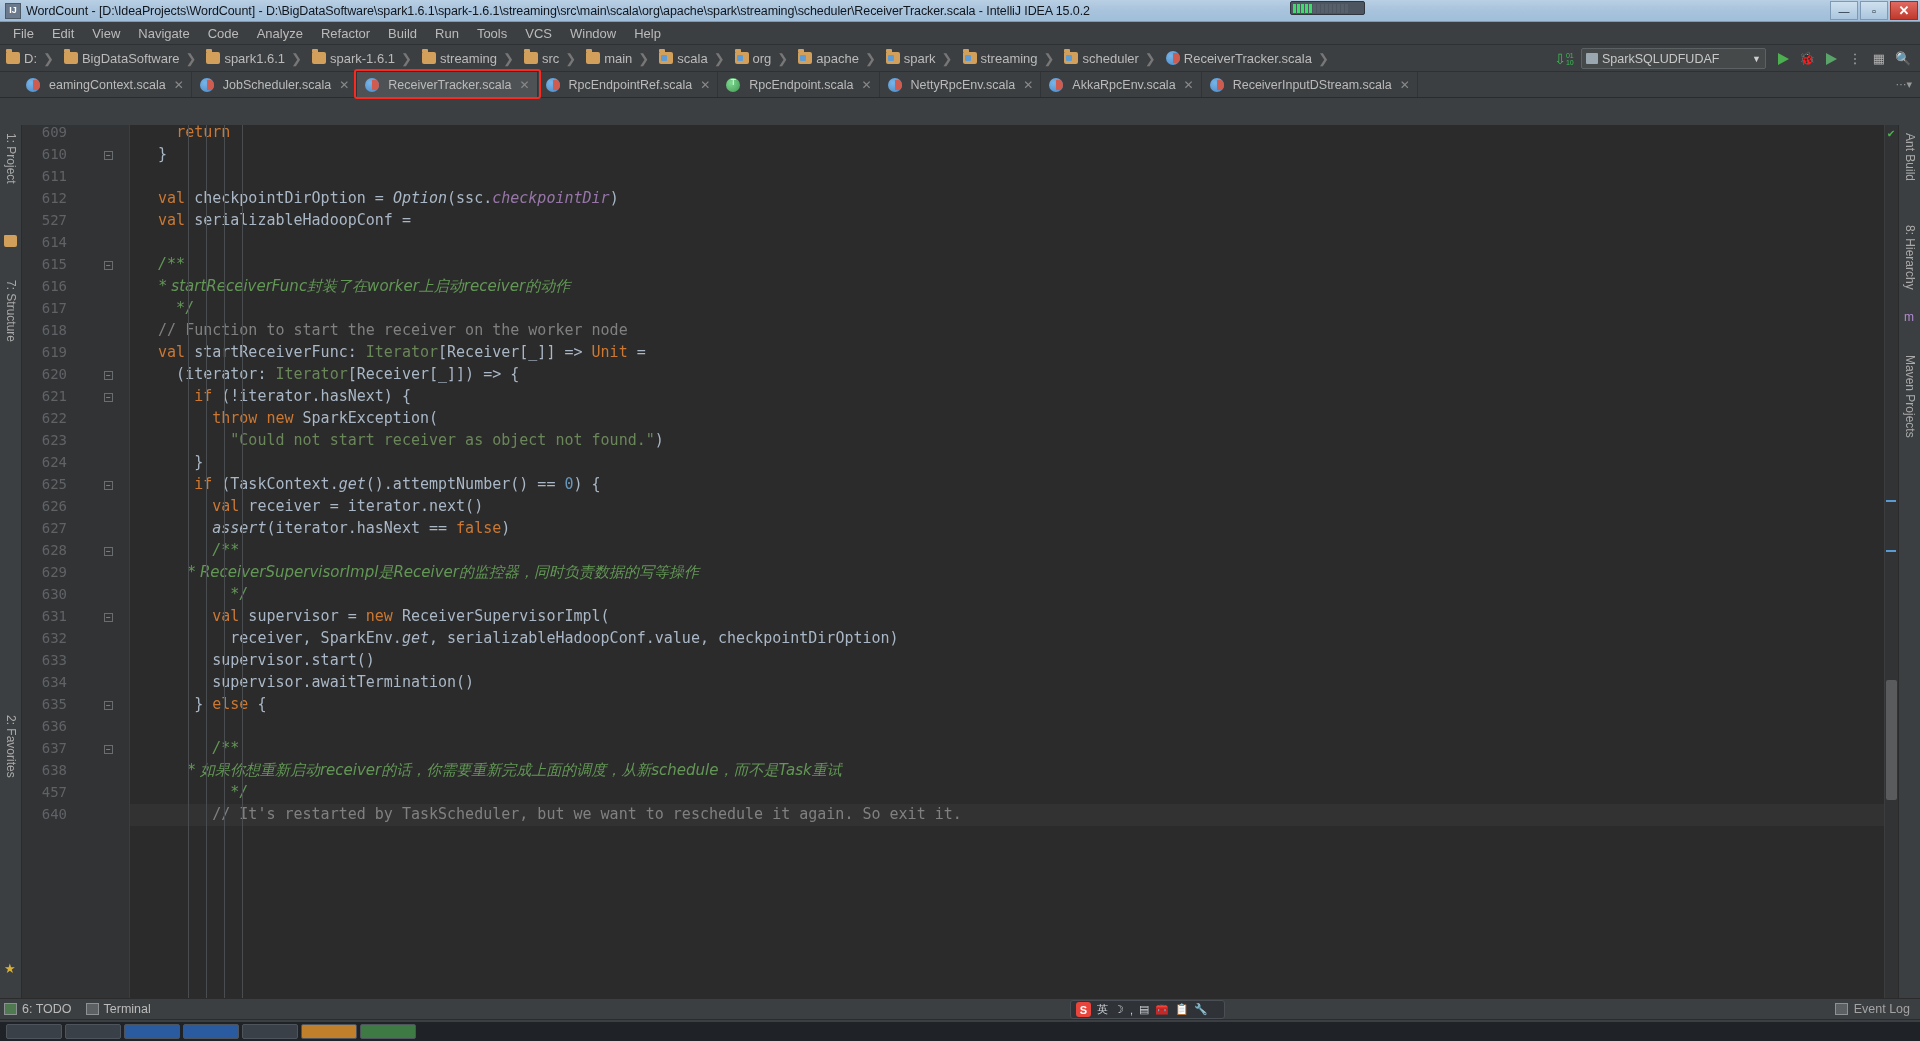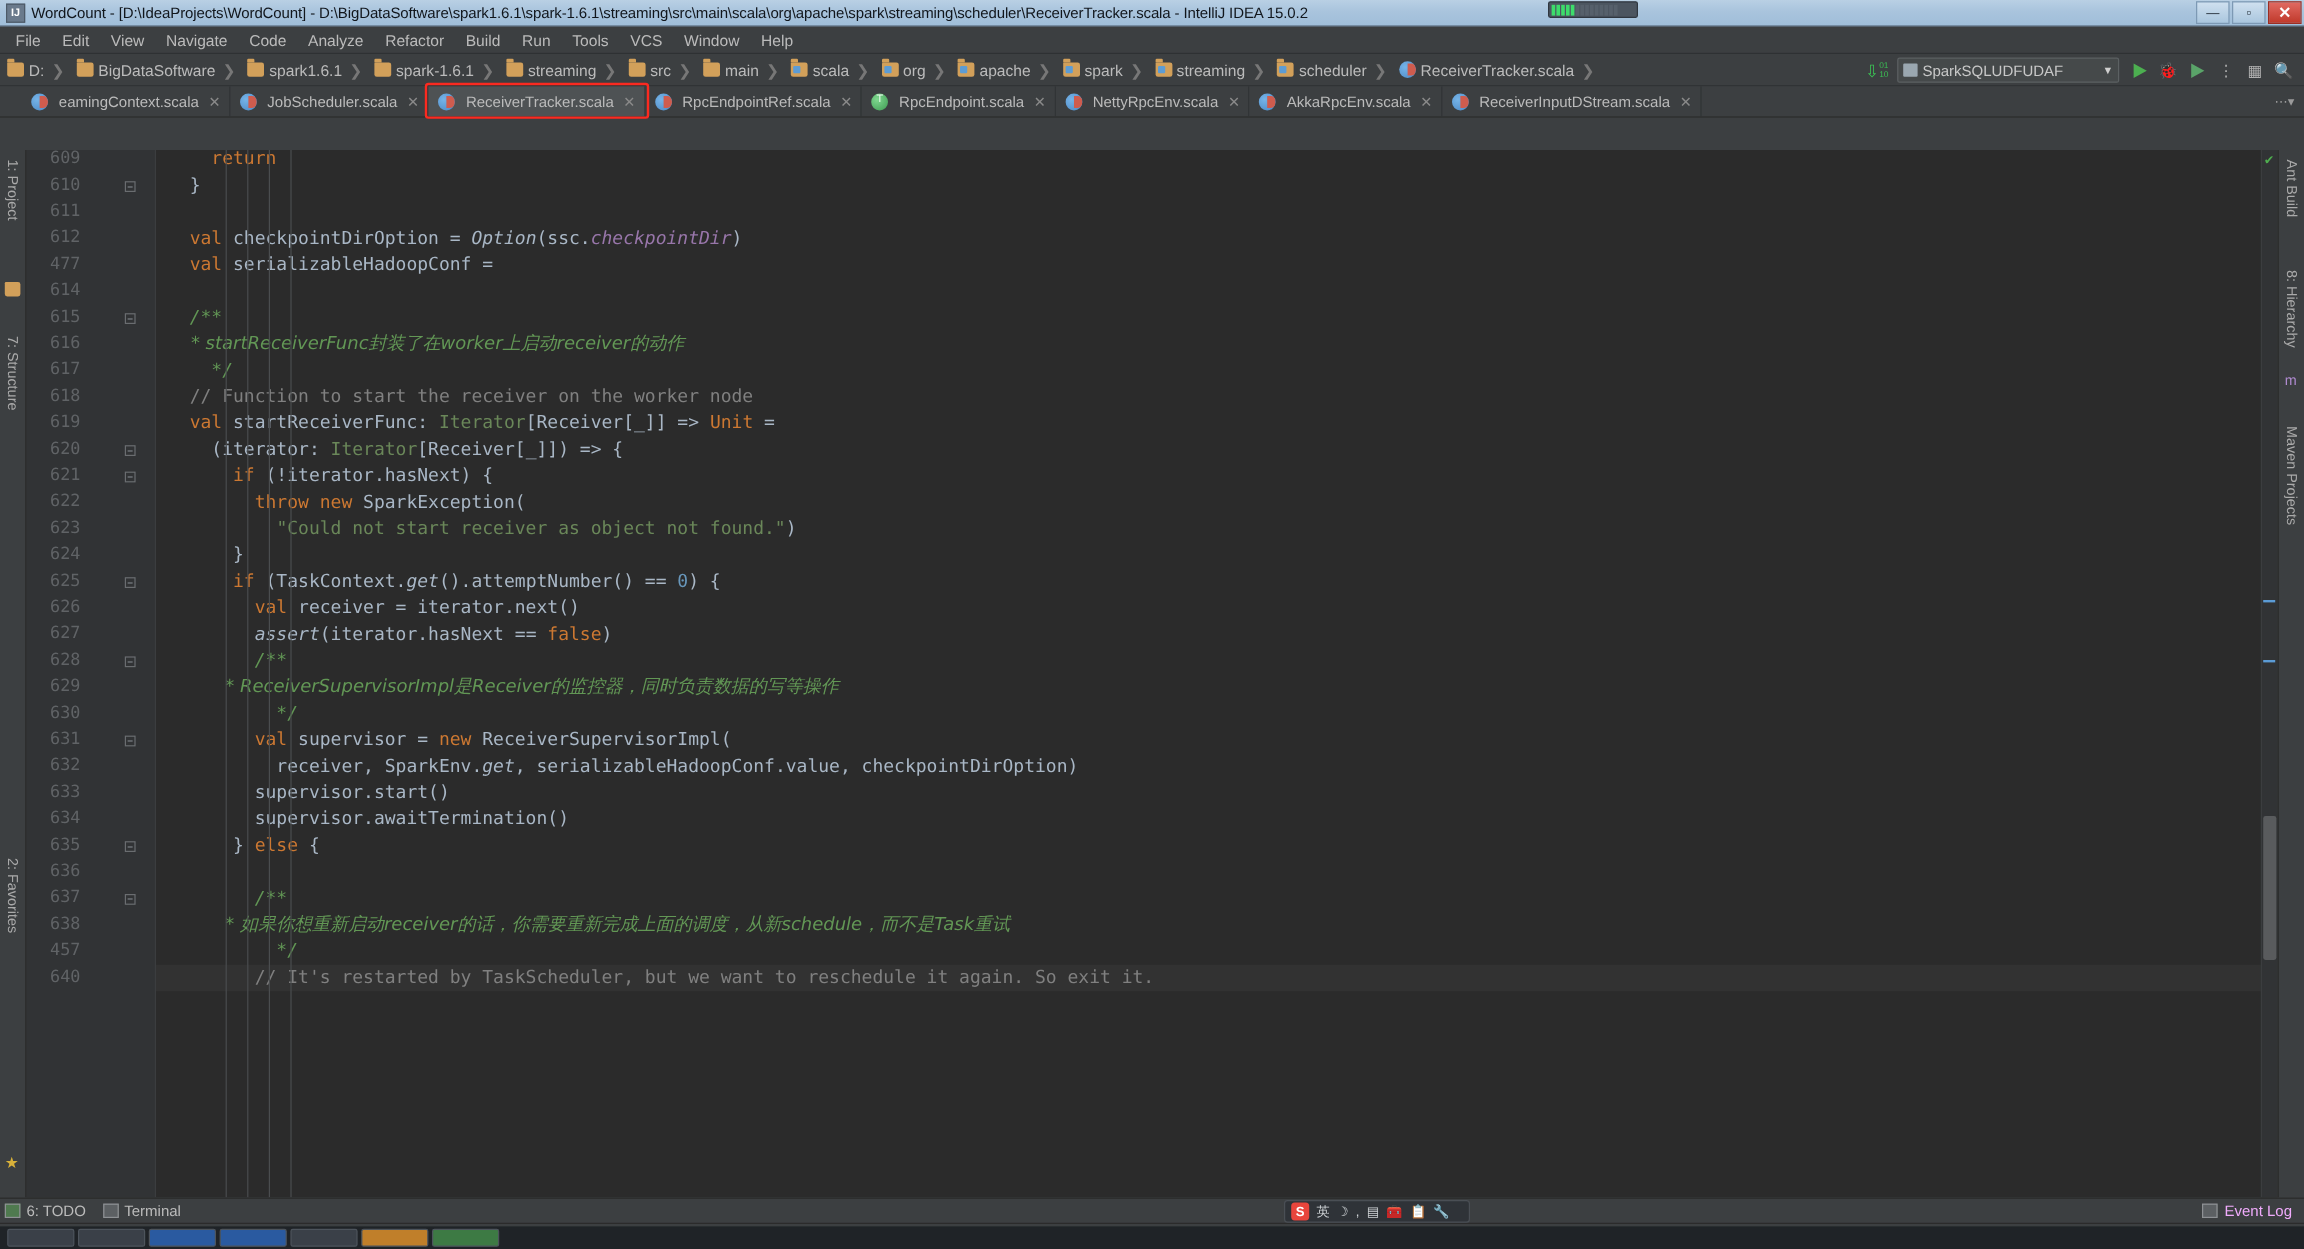"477" div.ln { text: 477 -> 527 }
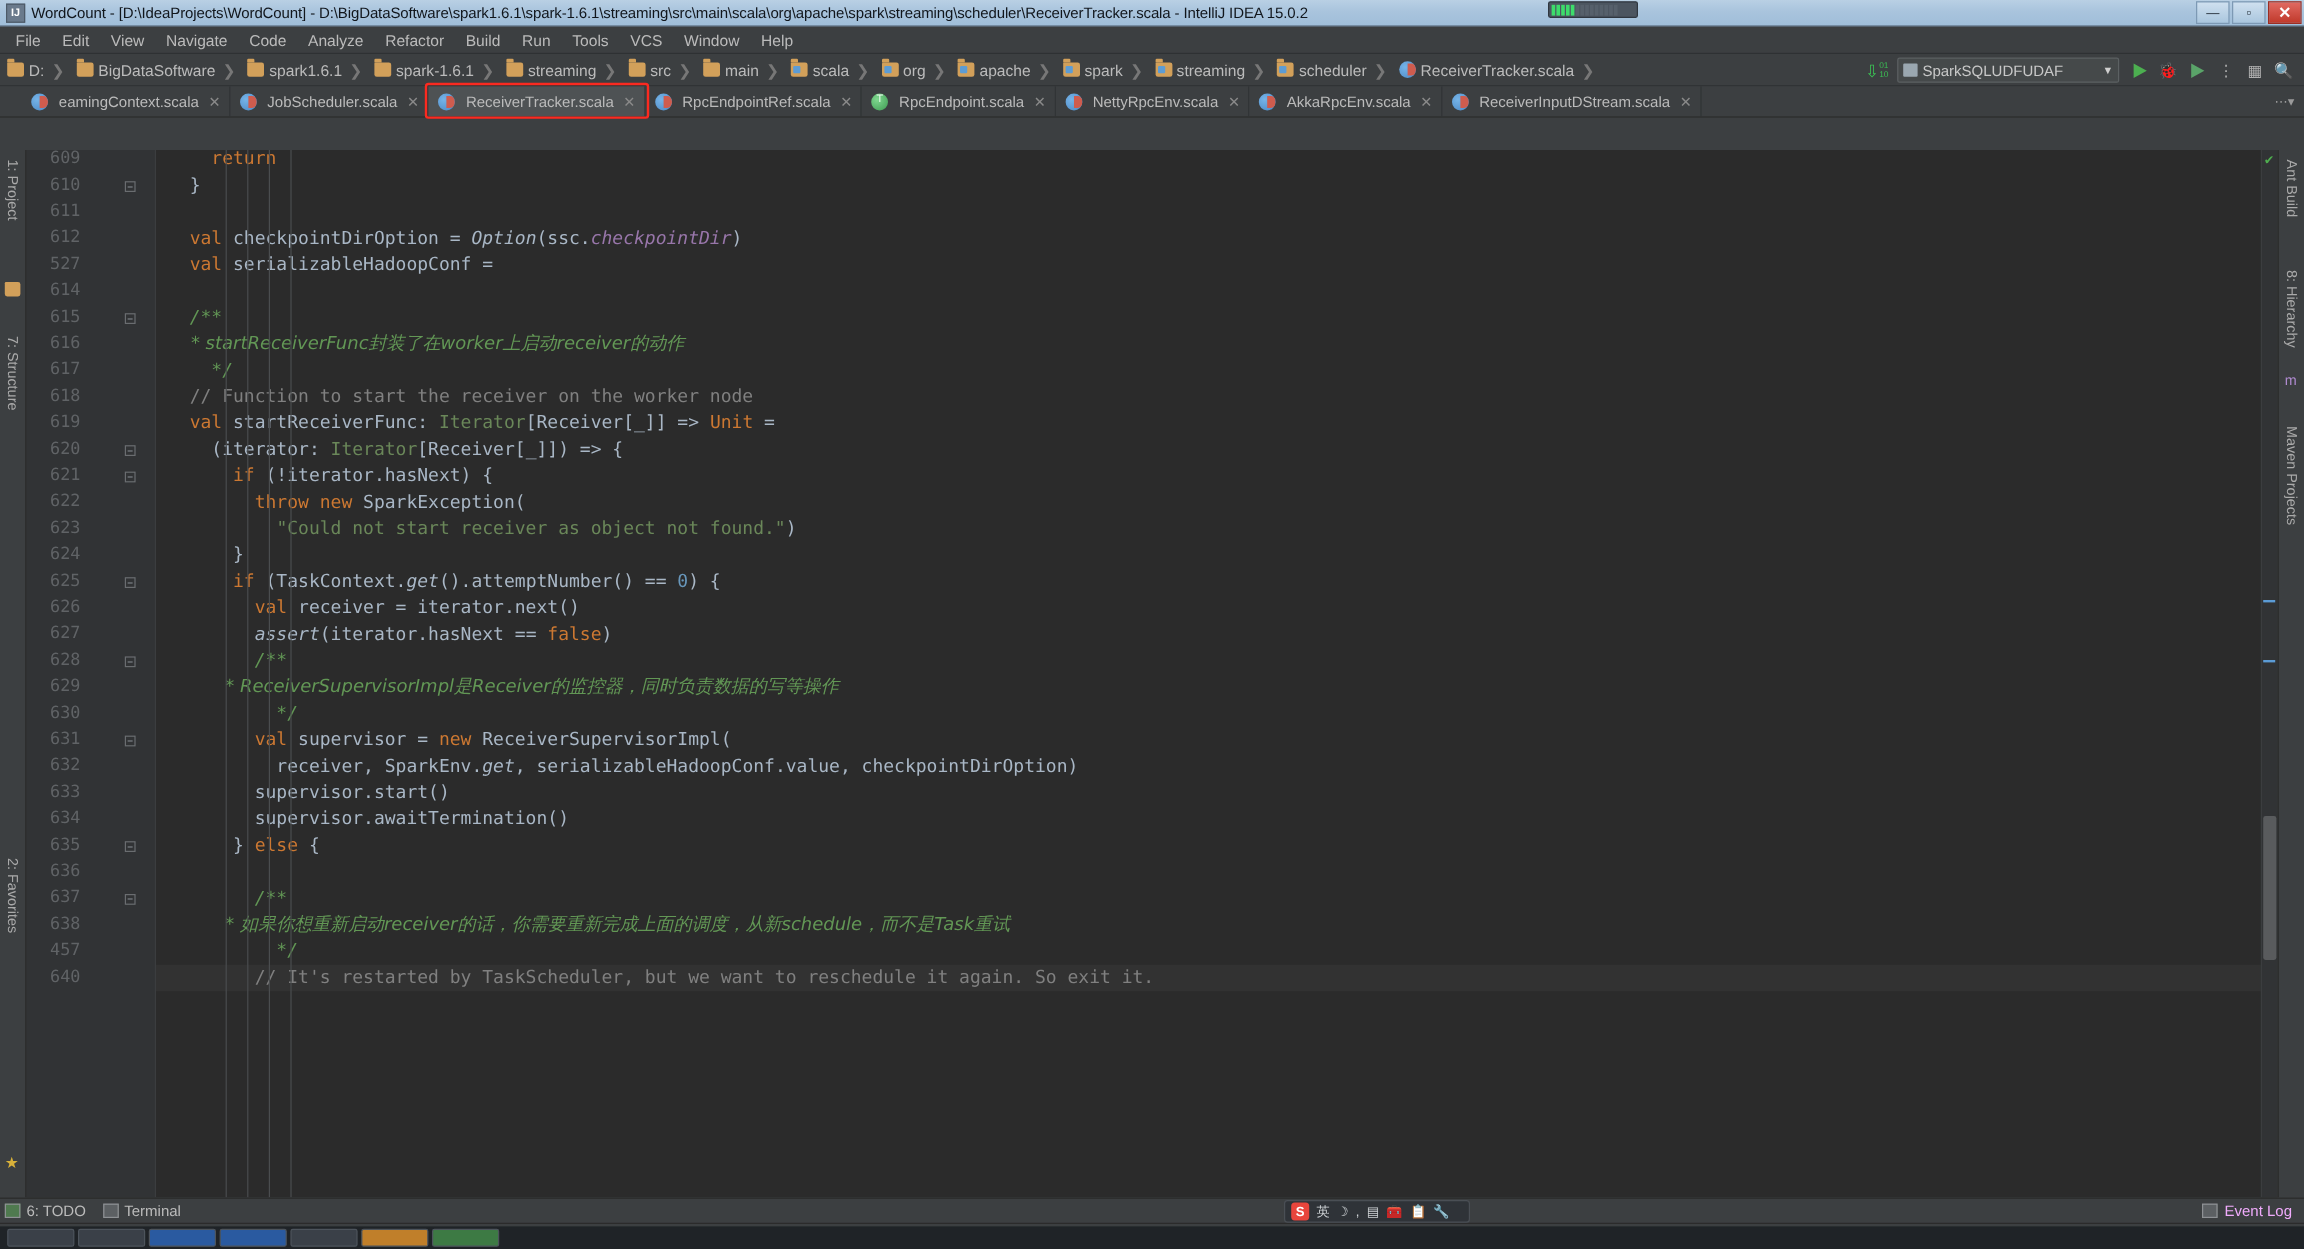"Event Log" span { color: #f0abfc -> #a3a3a3 }
